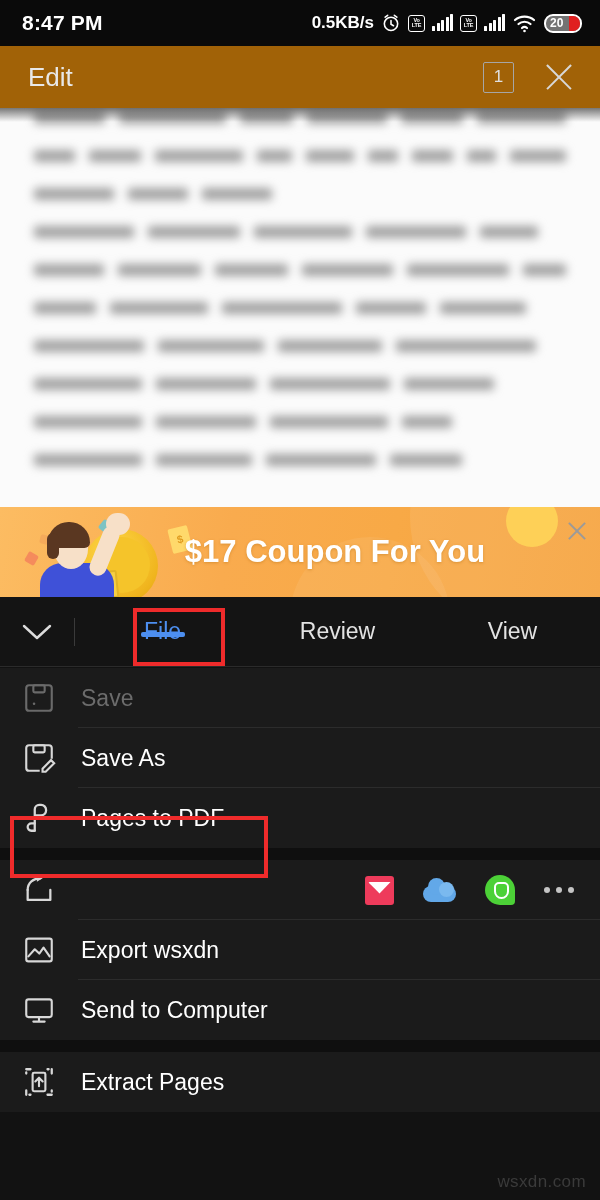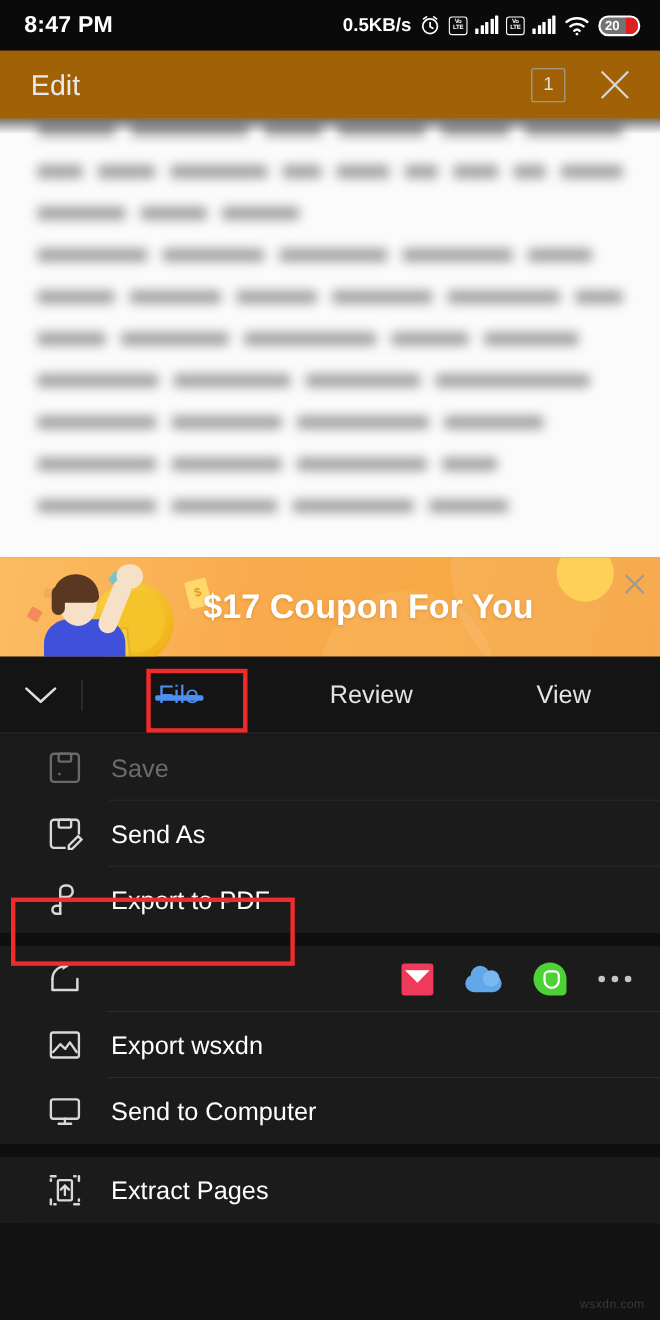"Save" .mrow { margin-left: 20px -> none }
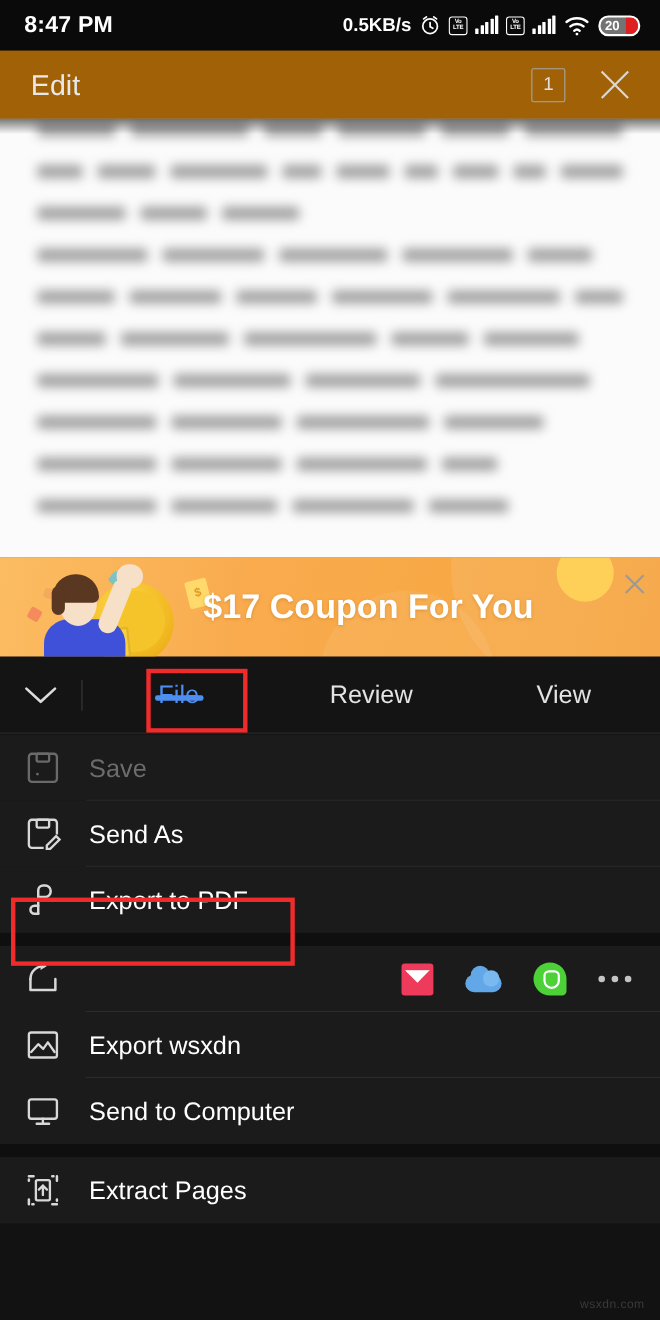"Send As" div.lbl { text: Send -> Save }
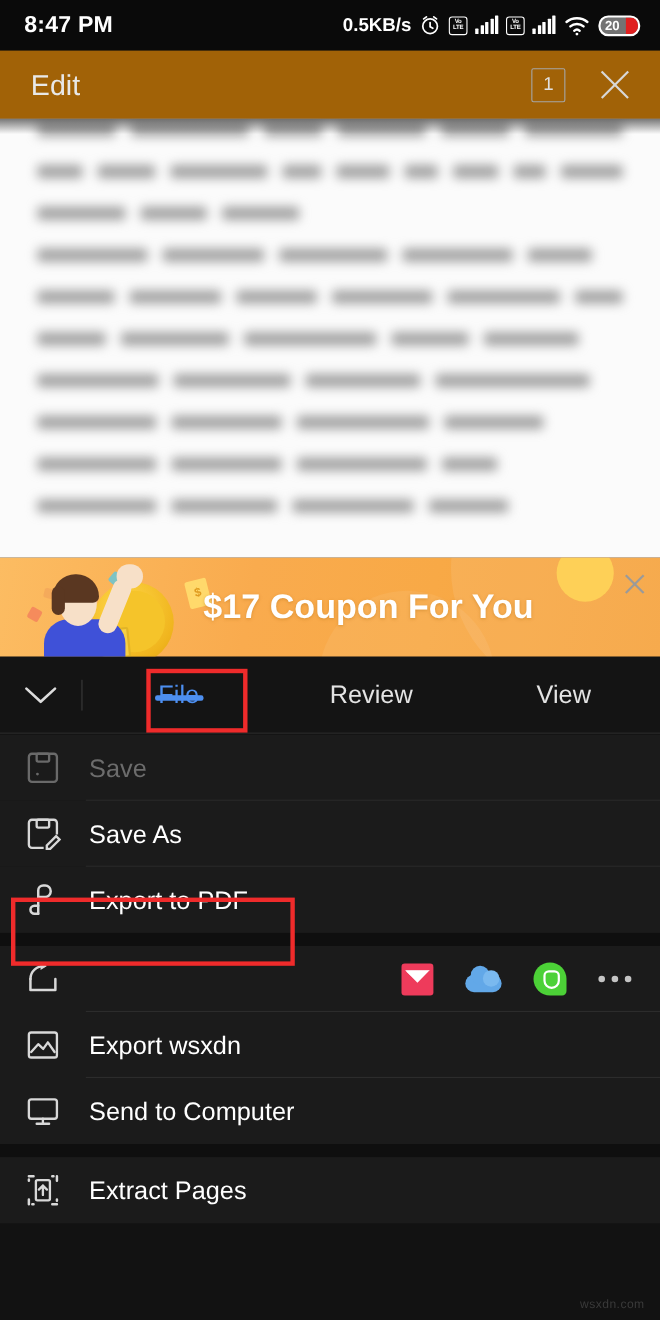"Export to PDF" div.lbl { text: Export -> Pages }
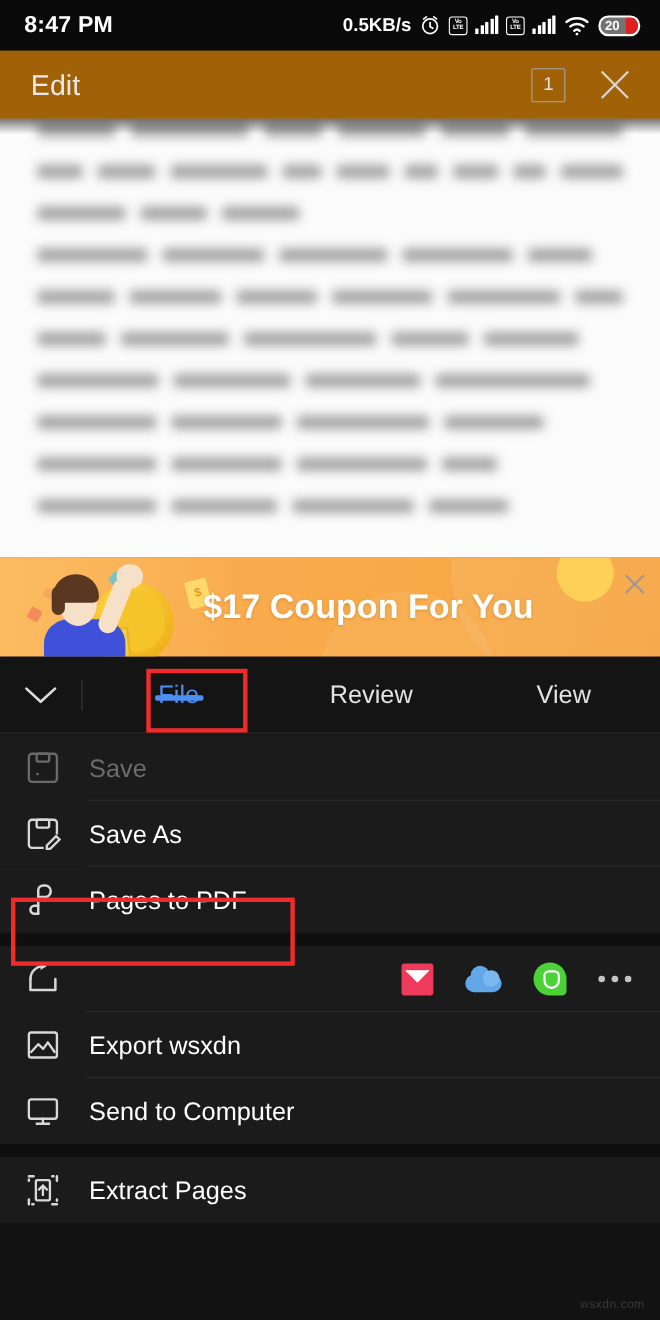"wsxdn.com" .wm { font-size: 11px -> 17px }
